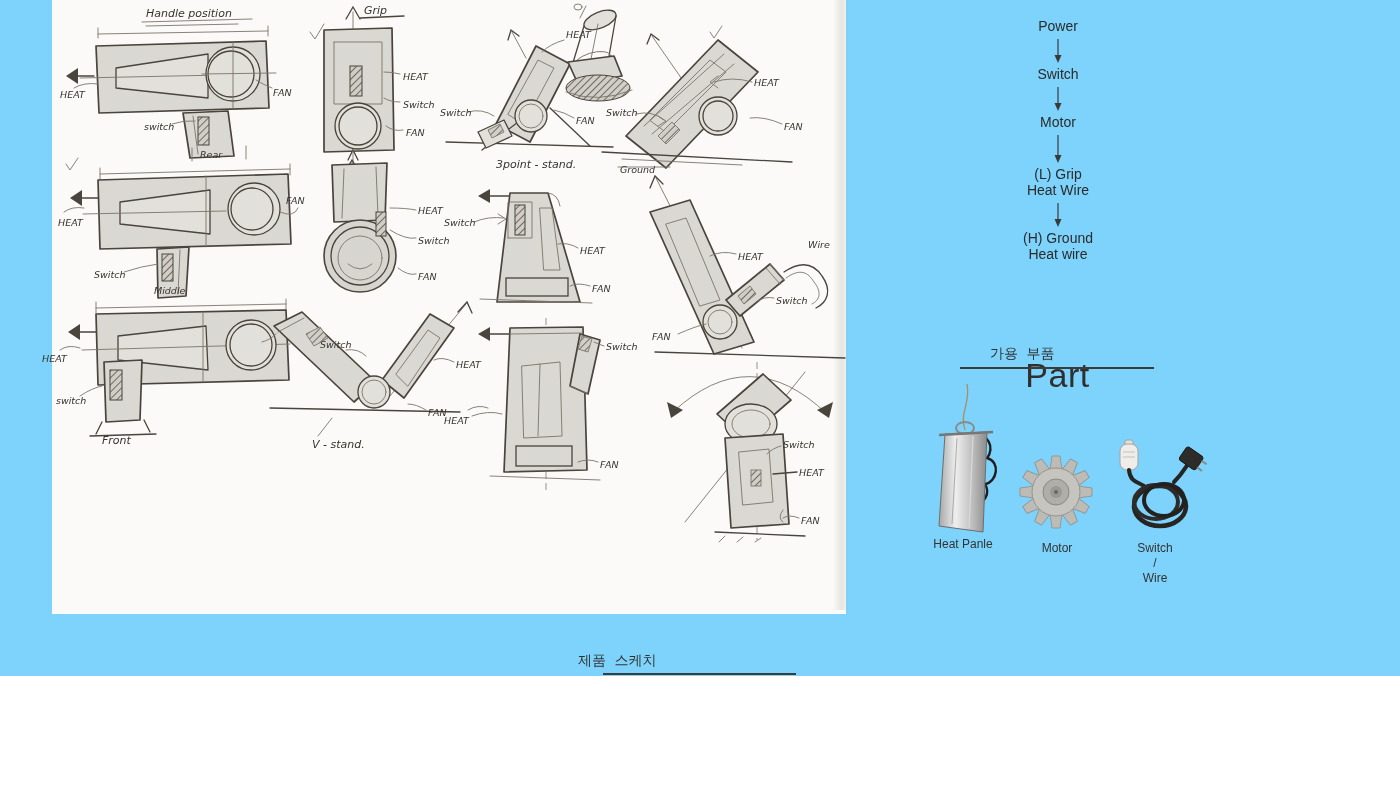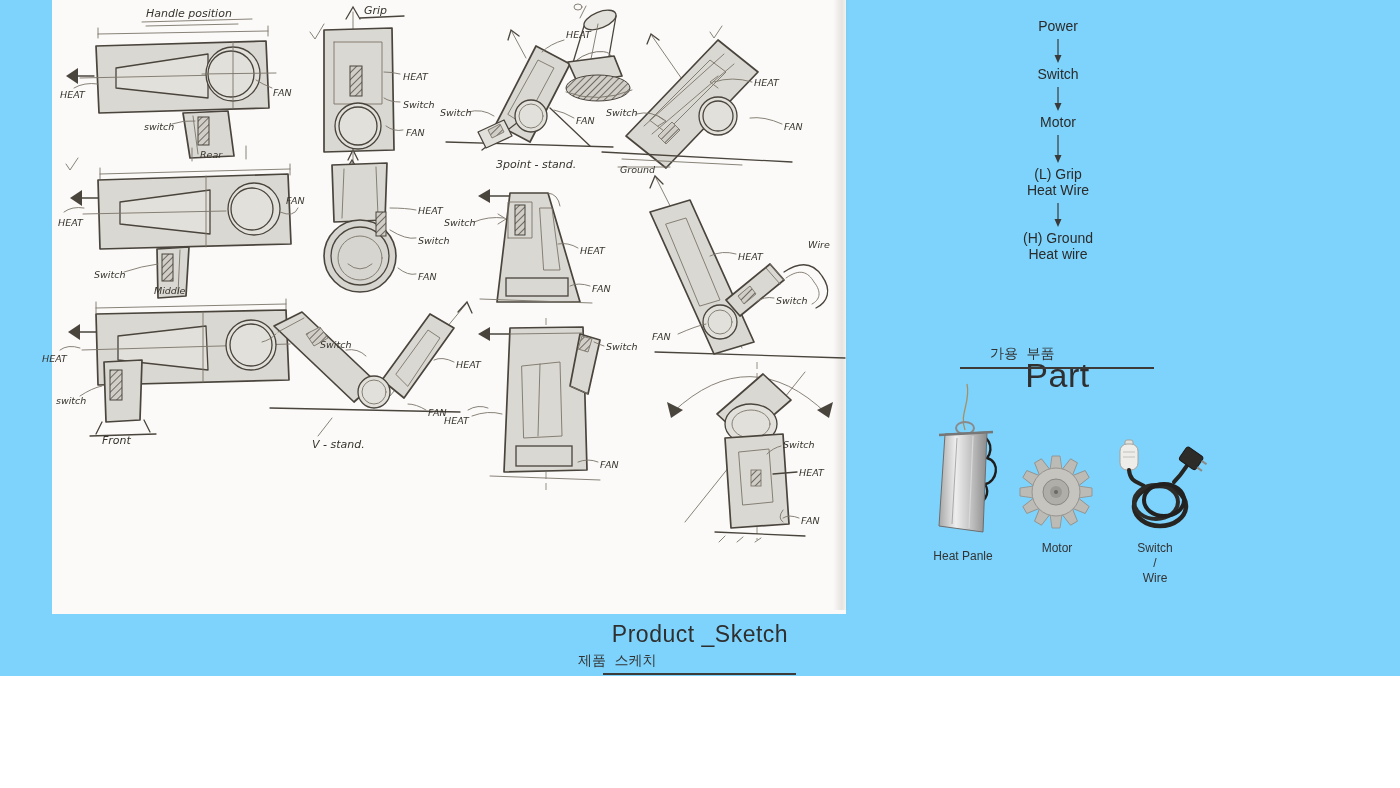"Heat Panle" div.abs { top: 549px -> 537px }
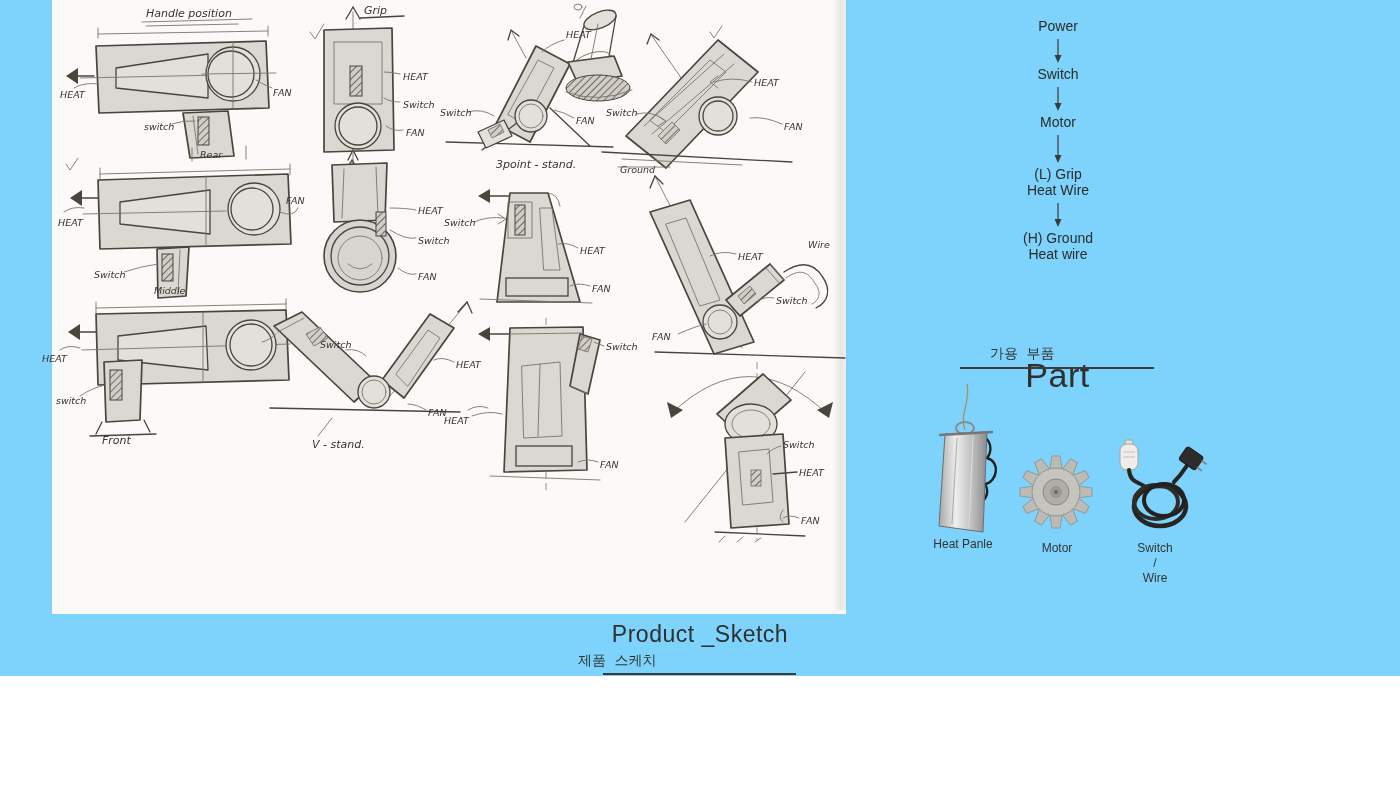"Product _Sketch" div.abs { html: <div>Product _Sketch</div> -> none }
